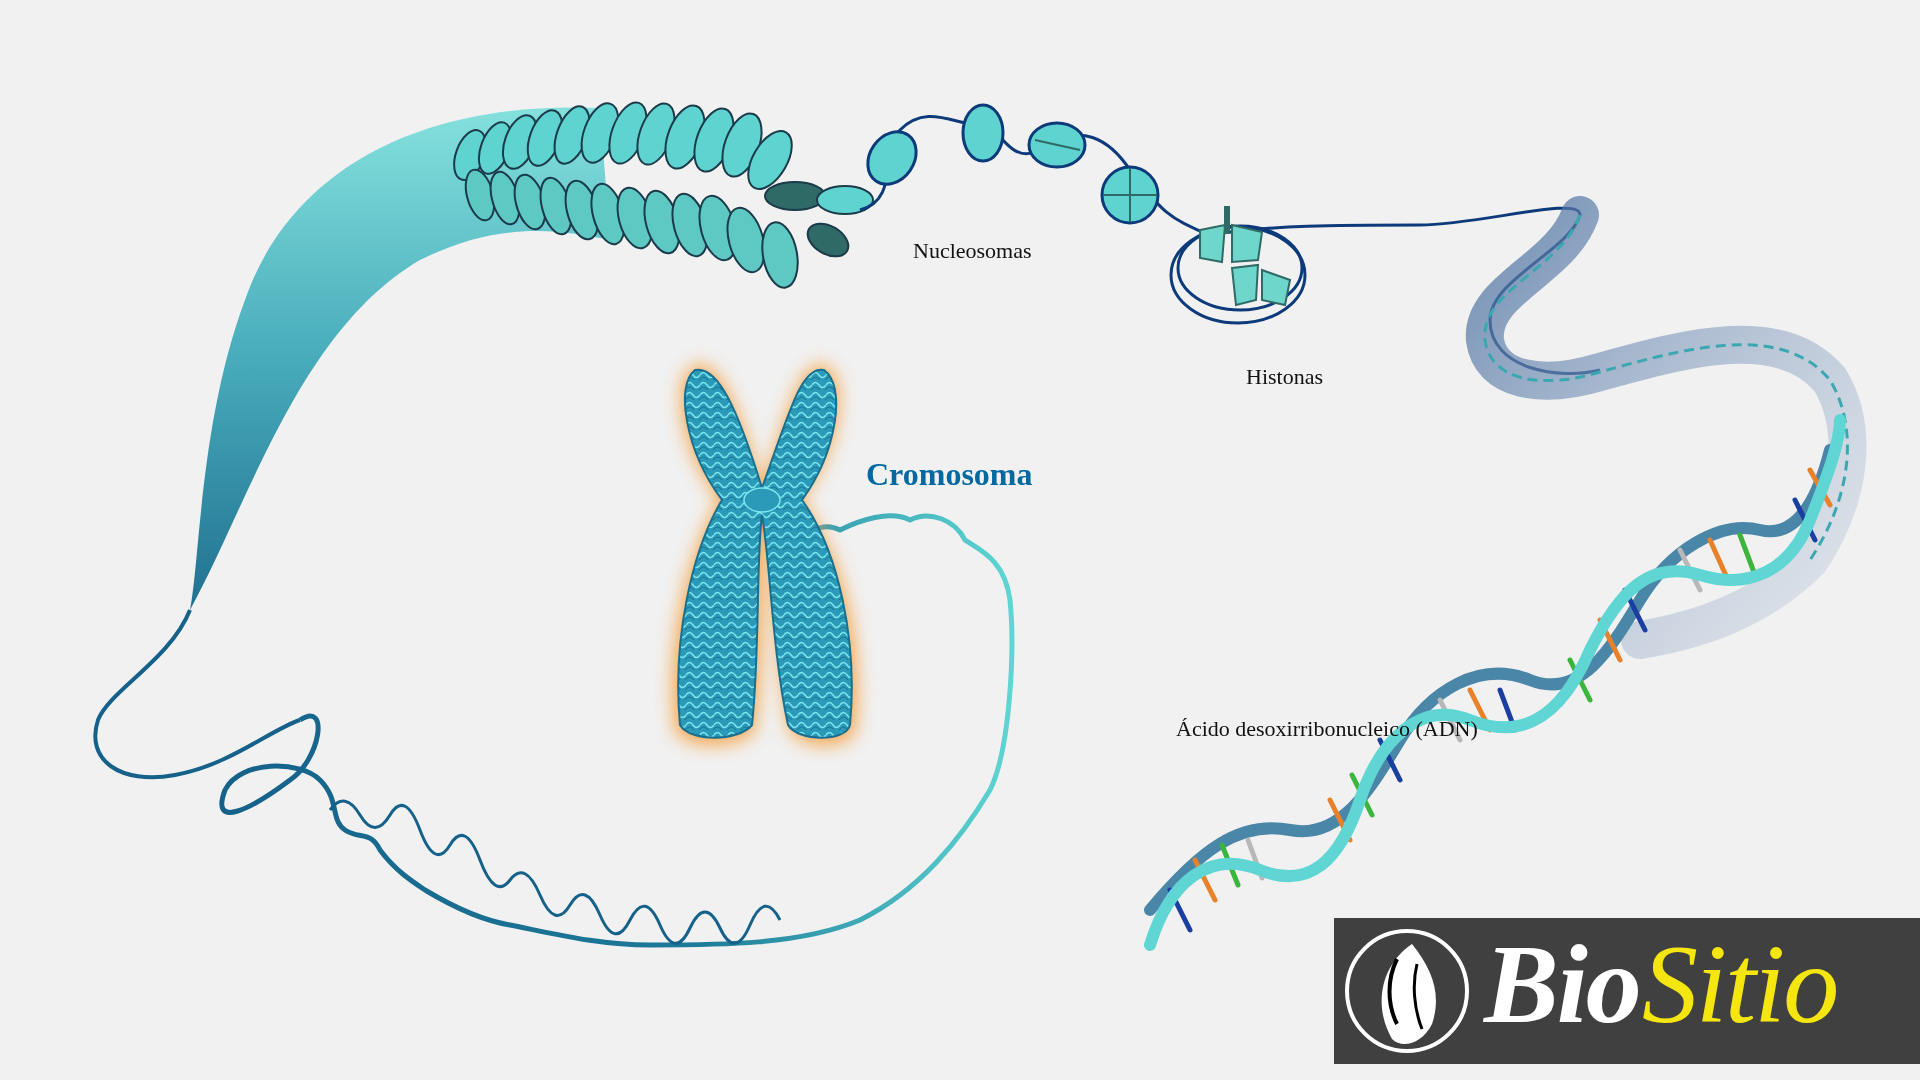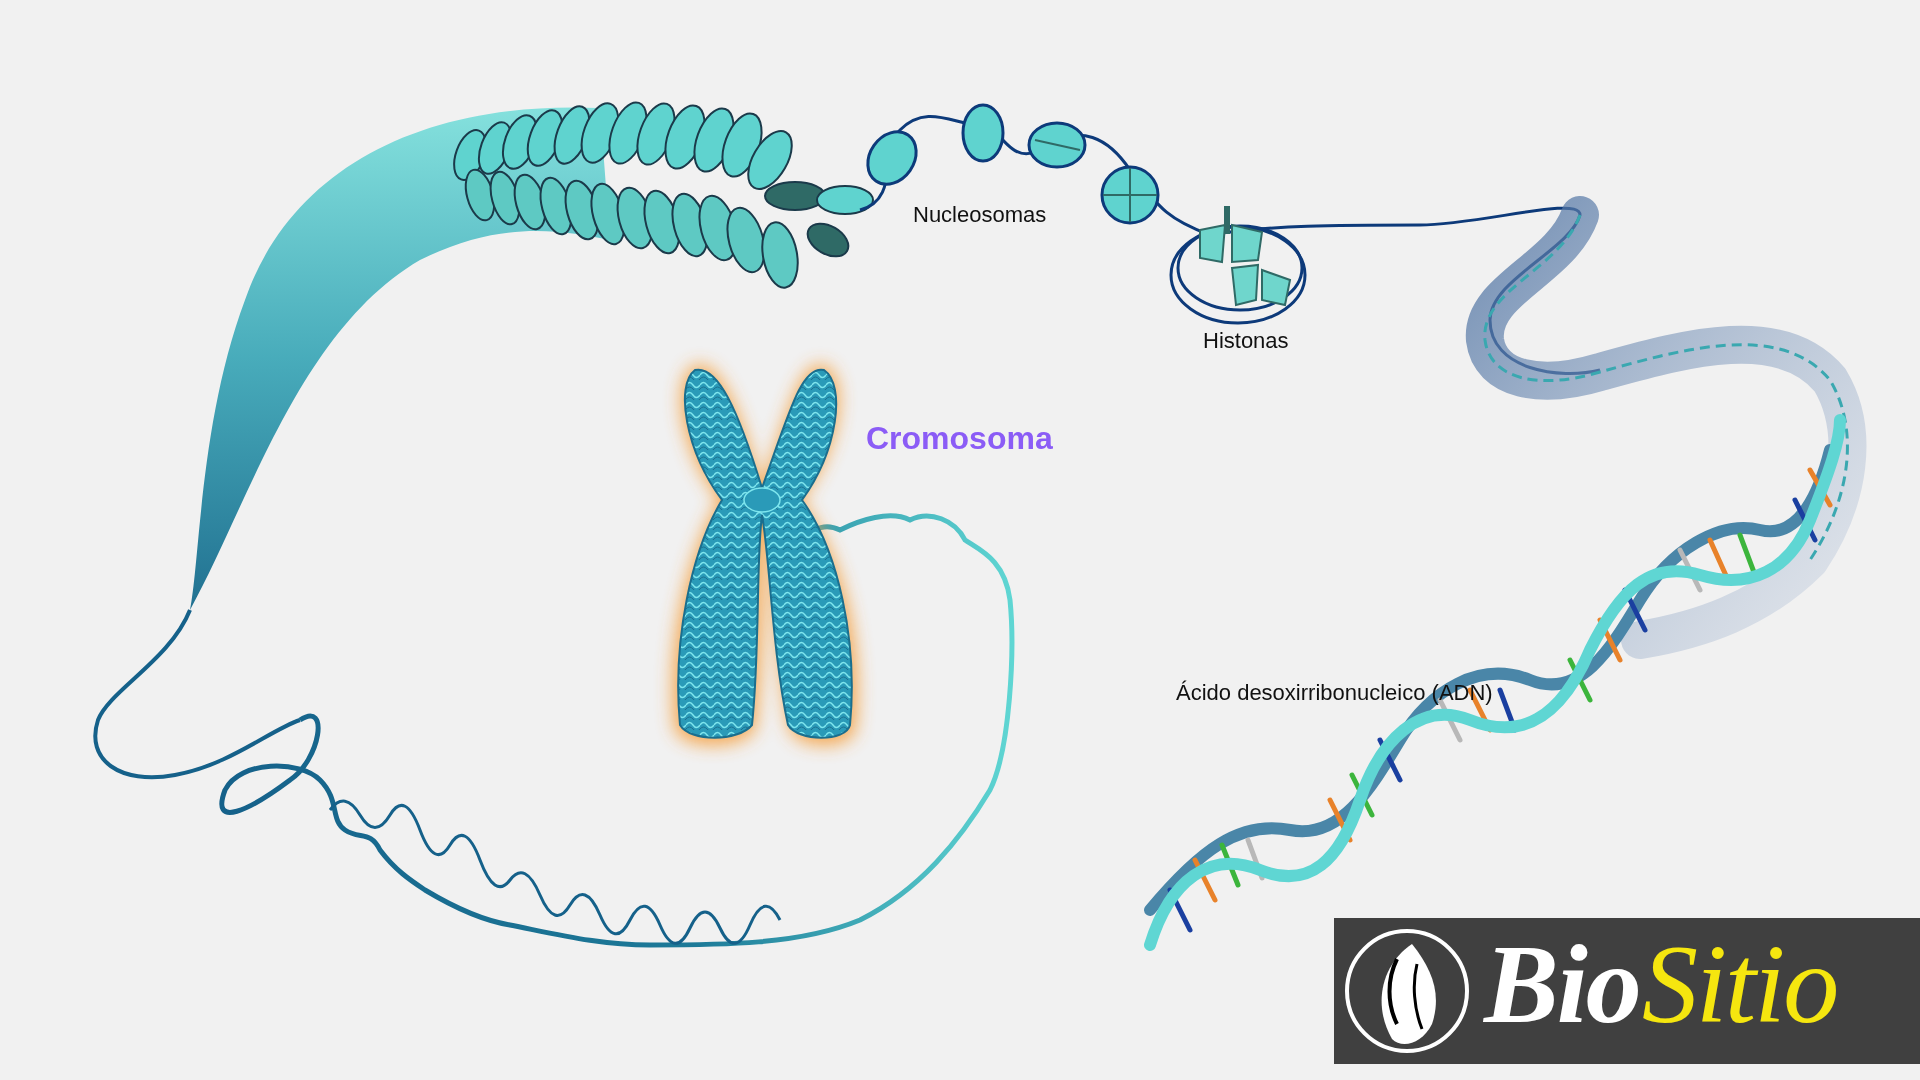"Nucleosomas" .label { font-family: Liberation Sans, sans-serif -> Liberation Serif, serif; margin-top: none -> 36px }
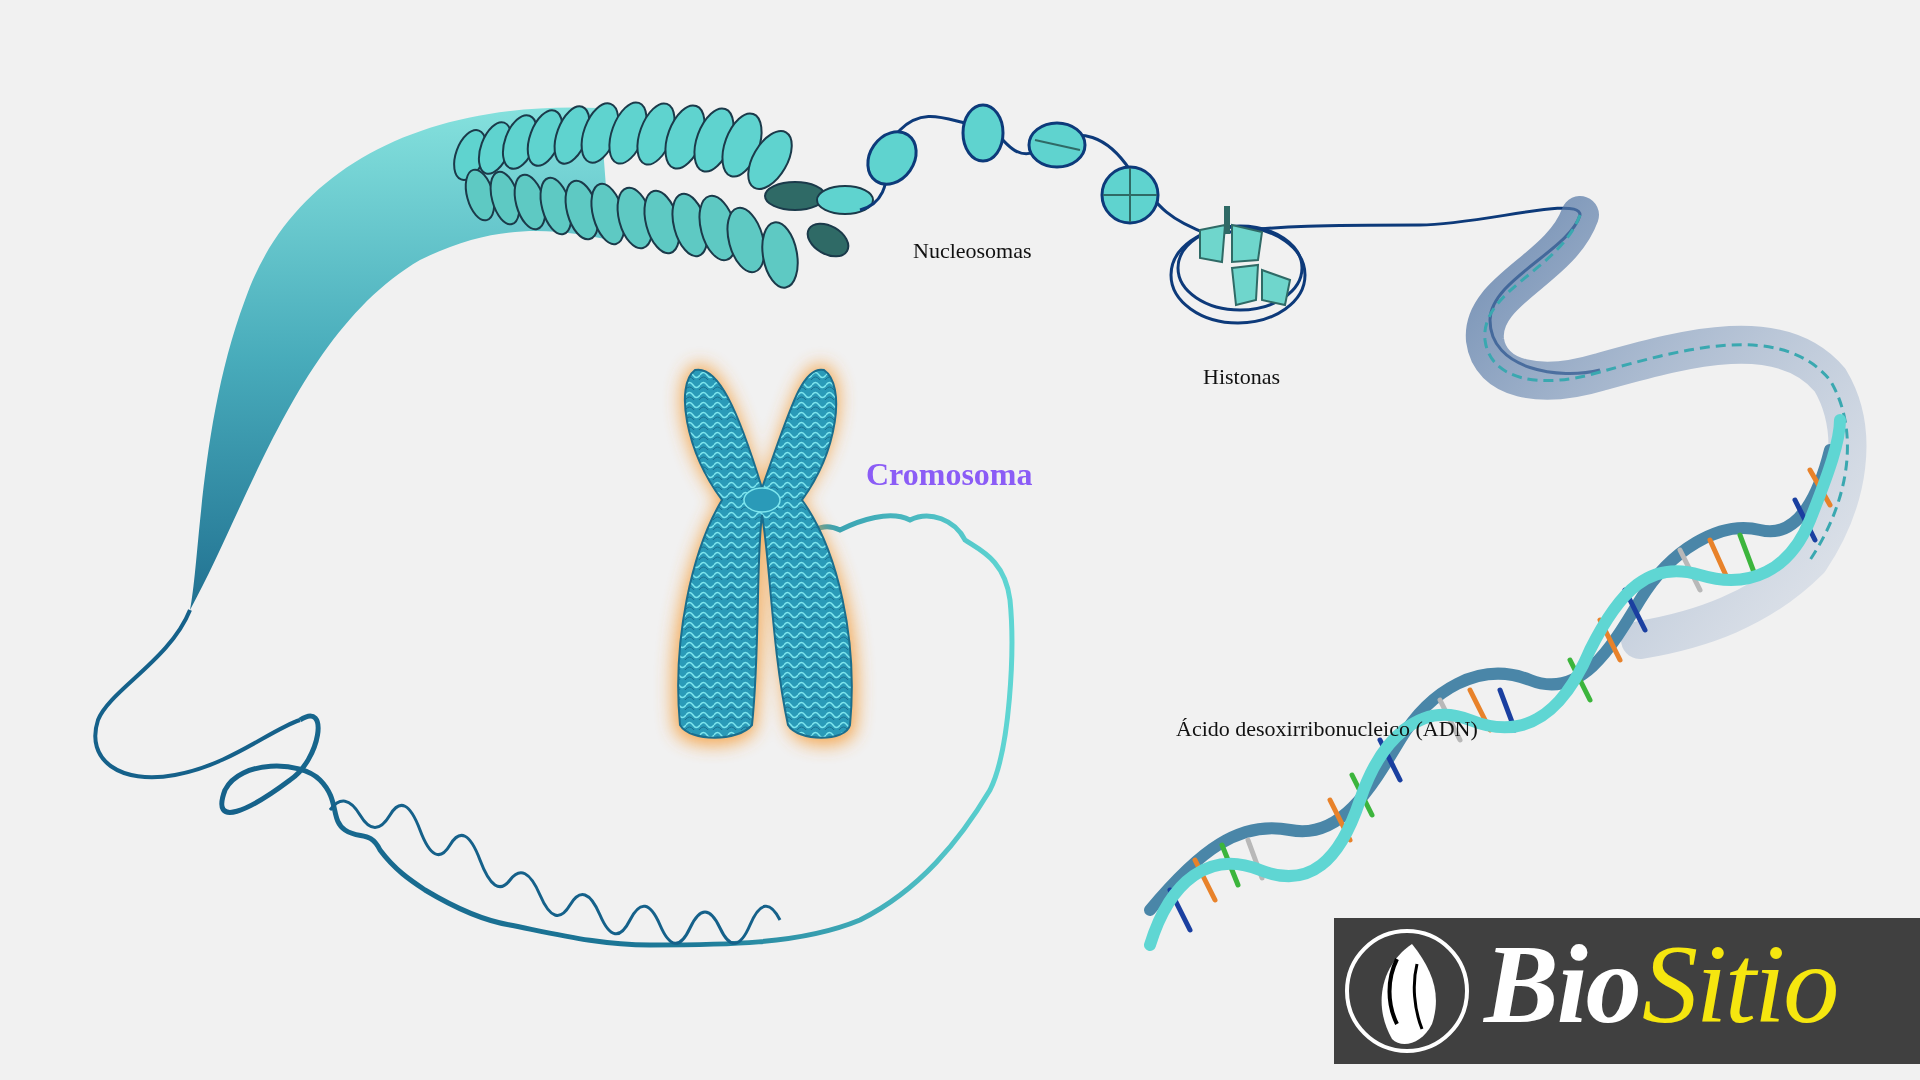"Histonas" div.label { left: 1203px -> 1246px }
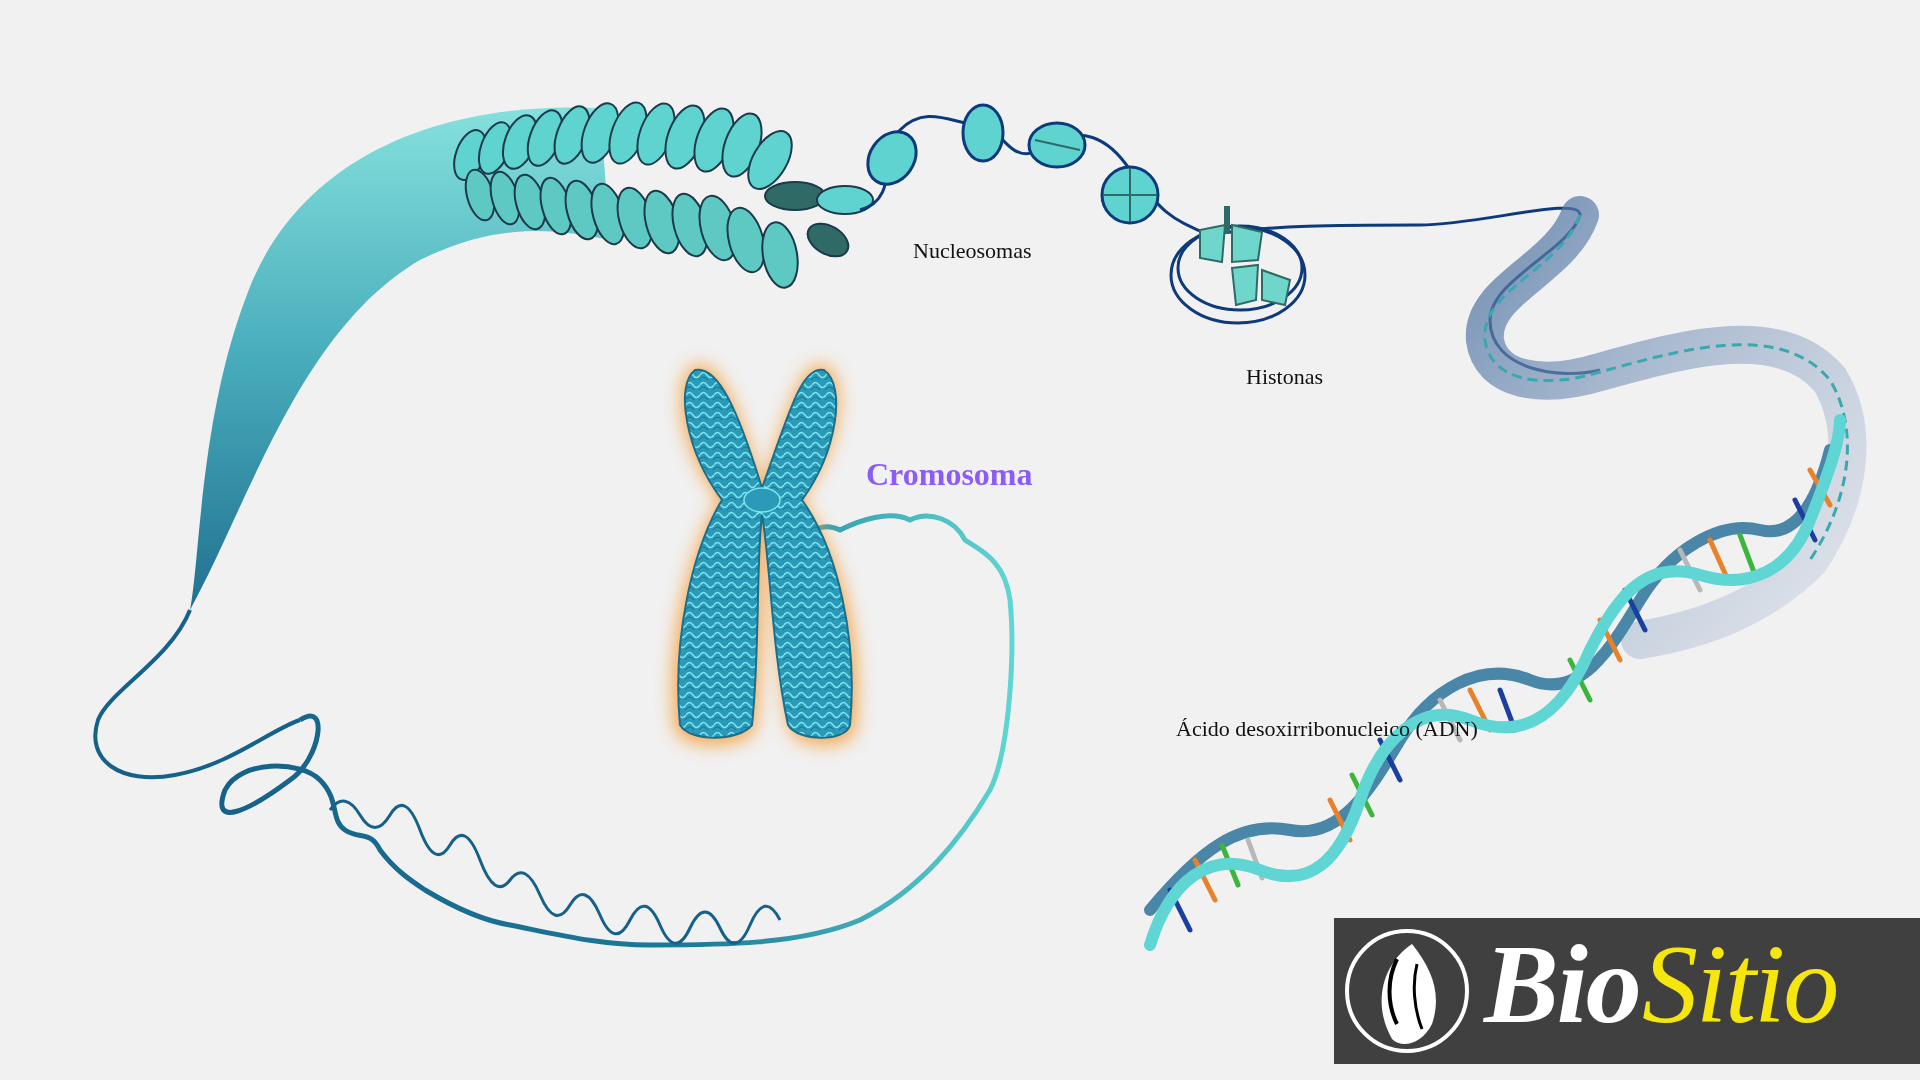"Cromosoma" .label.bold { color: #8b5cf6 -> #0369a1 }
